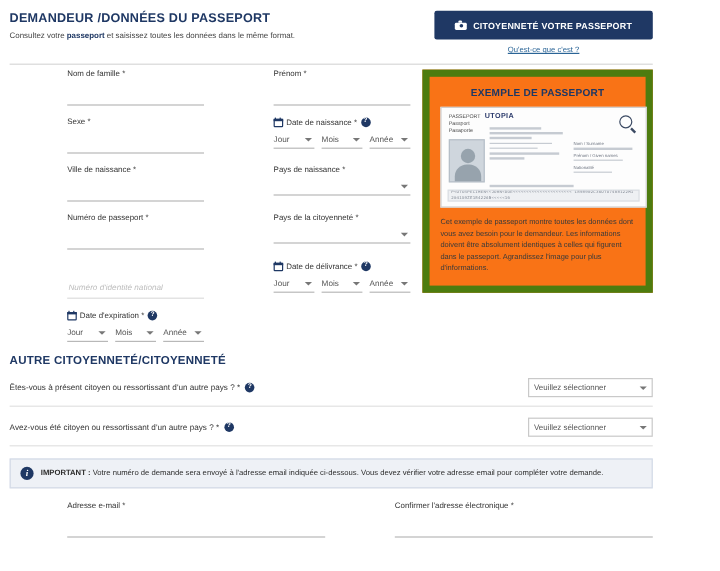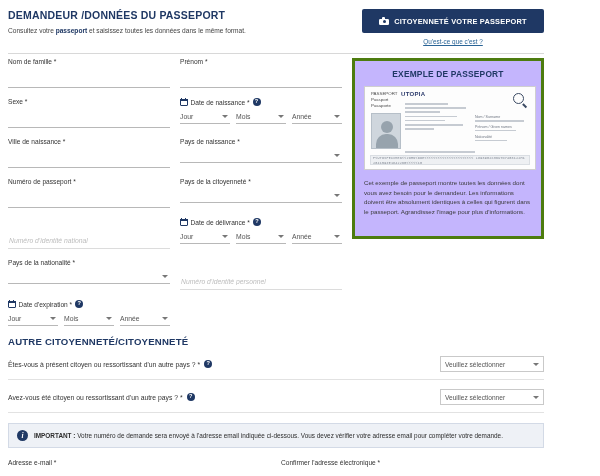"EXEMPLE DE PASSEPORT" .example-panel { background: #c4b5fd -> #f97316; border: 3px solid #4d7c0f -> 6px solid #4d7c0f; padding: 8px 9px 20px 9px -> 8px 9px 9px 9px }
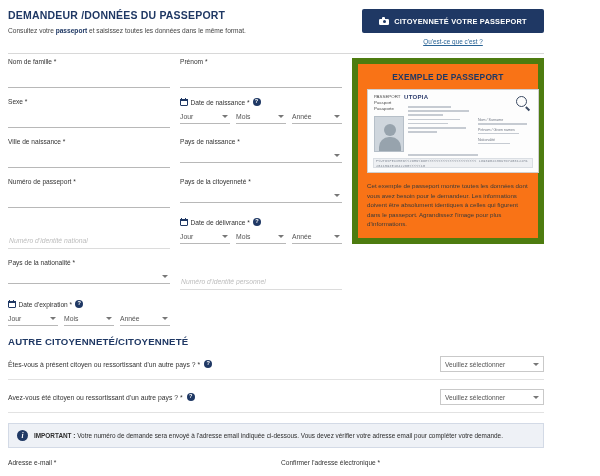"Numéro d'identité national" .cell { margin-left: none -> 48px }
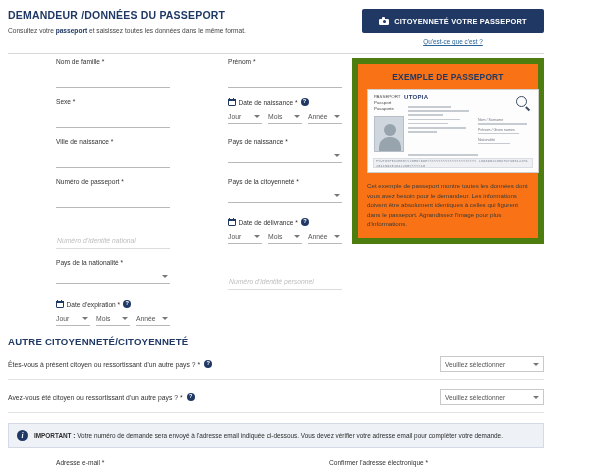"Numéro d'identité personnel" div.grid2 { html: <div> <div> <div>Pays de la nationalité *</div> <div> <span></span> </div> </div> <div> <div></div> <input> </div> </div> -> none }
